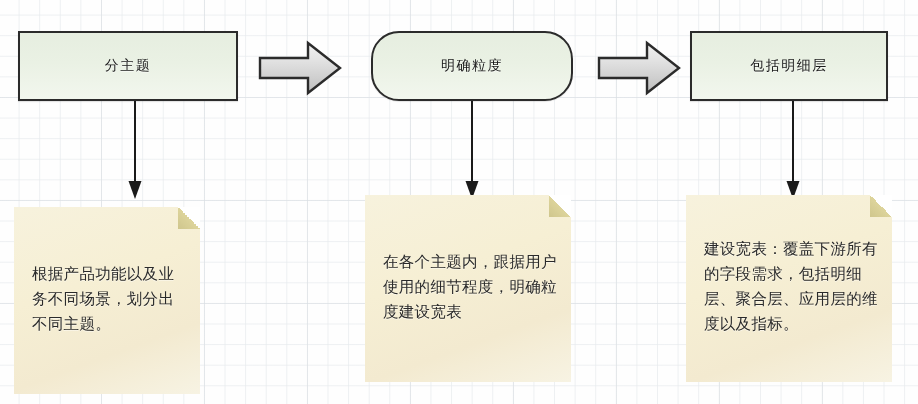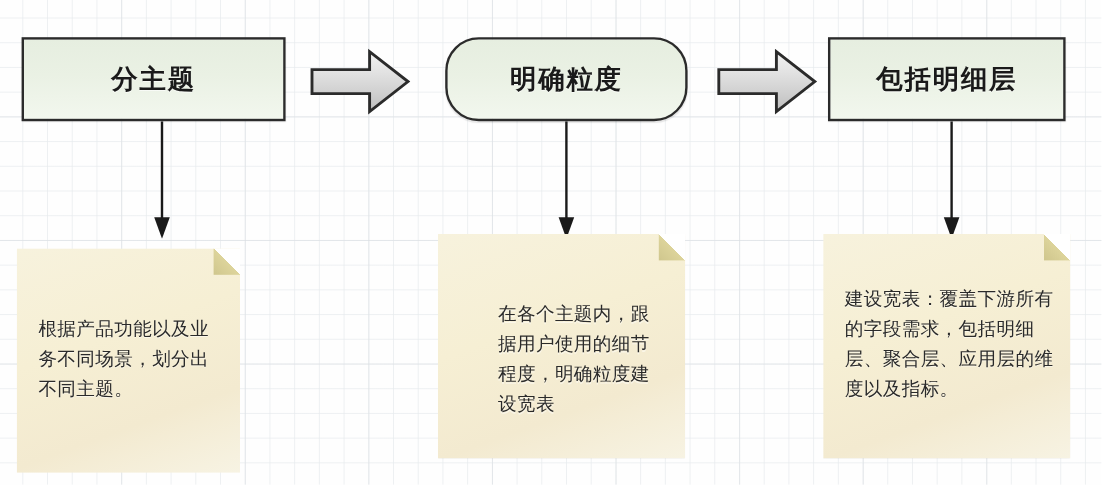"分主题" .pbox .plabel { font-size: 22px -> 14px; font-weight: bold -> normal }
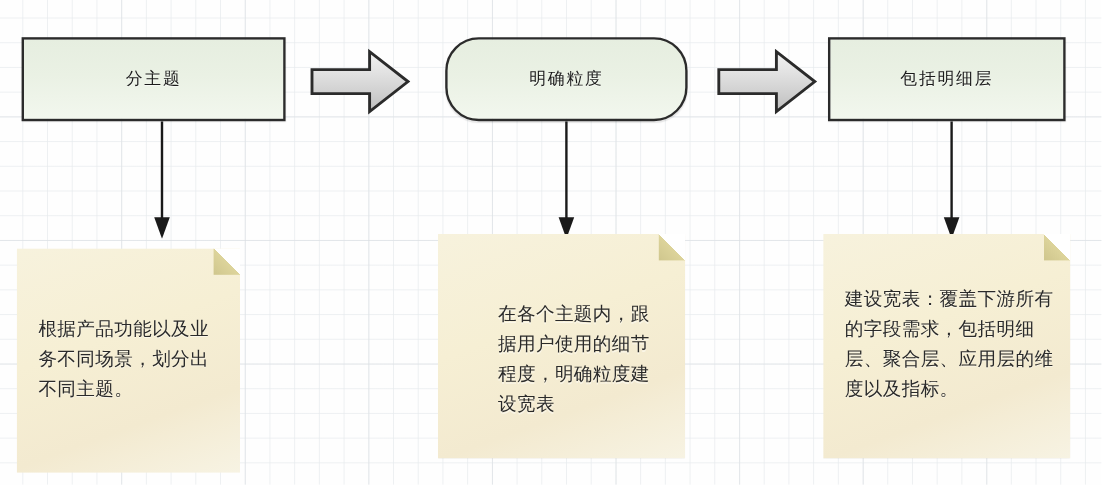"在各个主题内，跟据用户使用的细节程度，明确粒度建设宽表" #note-2 .note-text { margin-left: 32px -> none }
